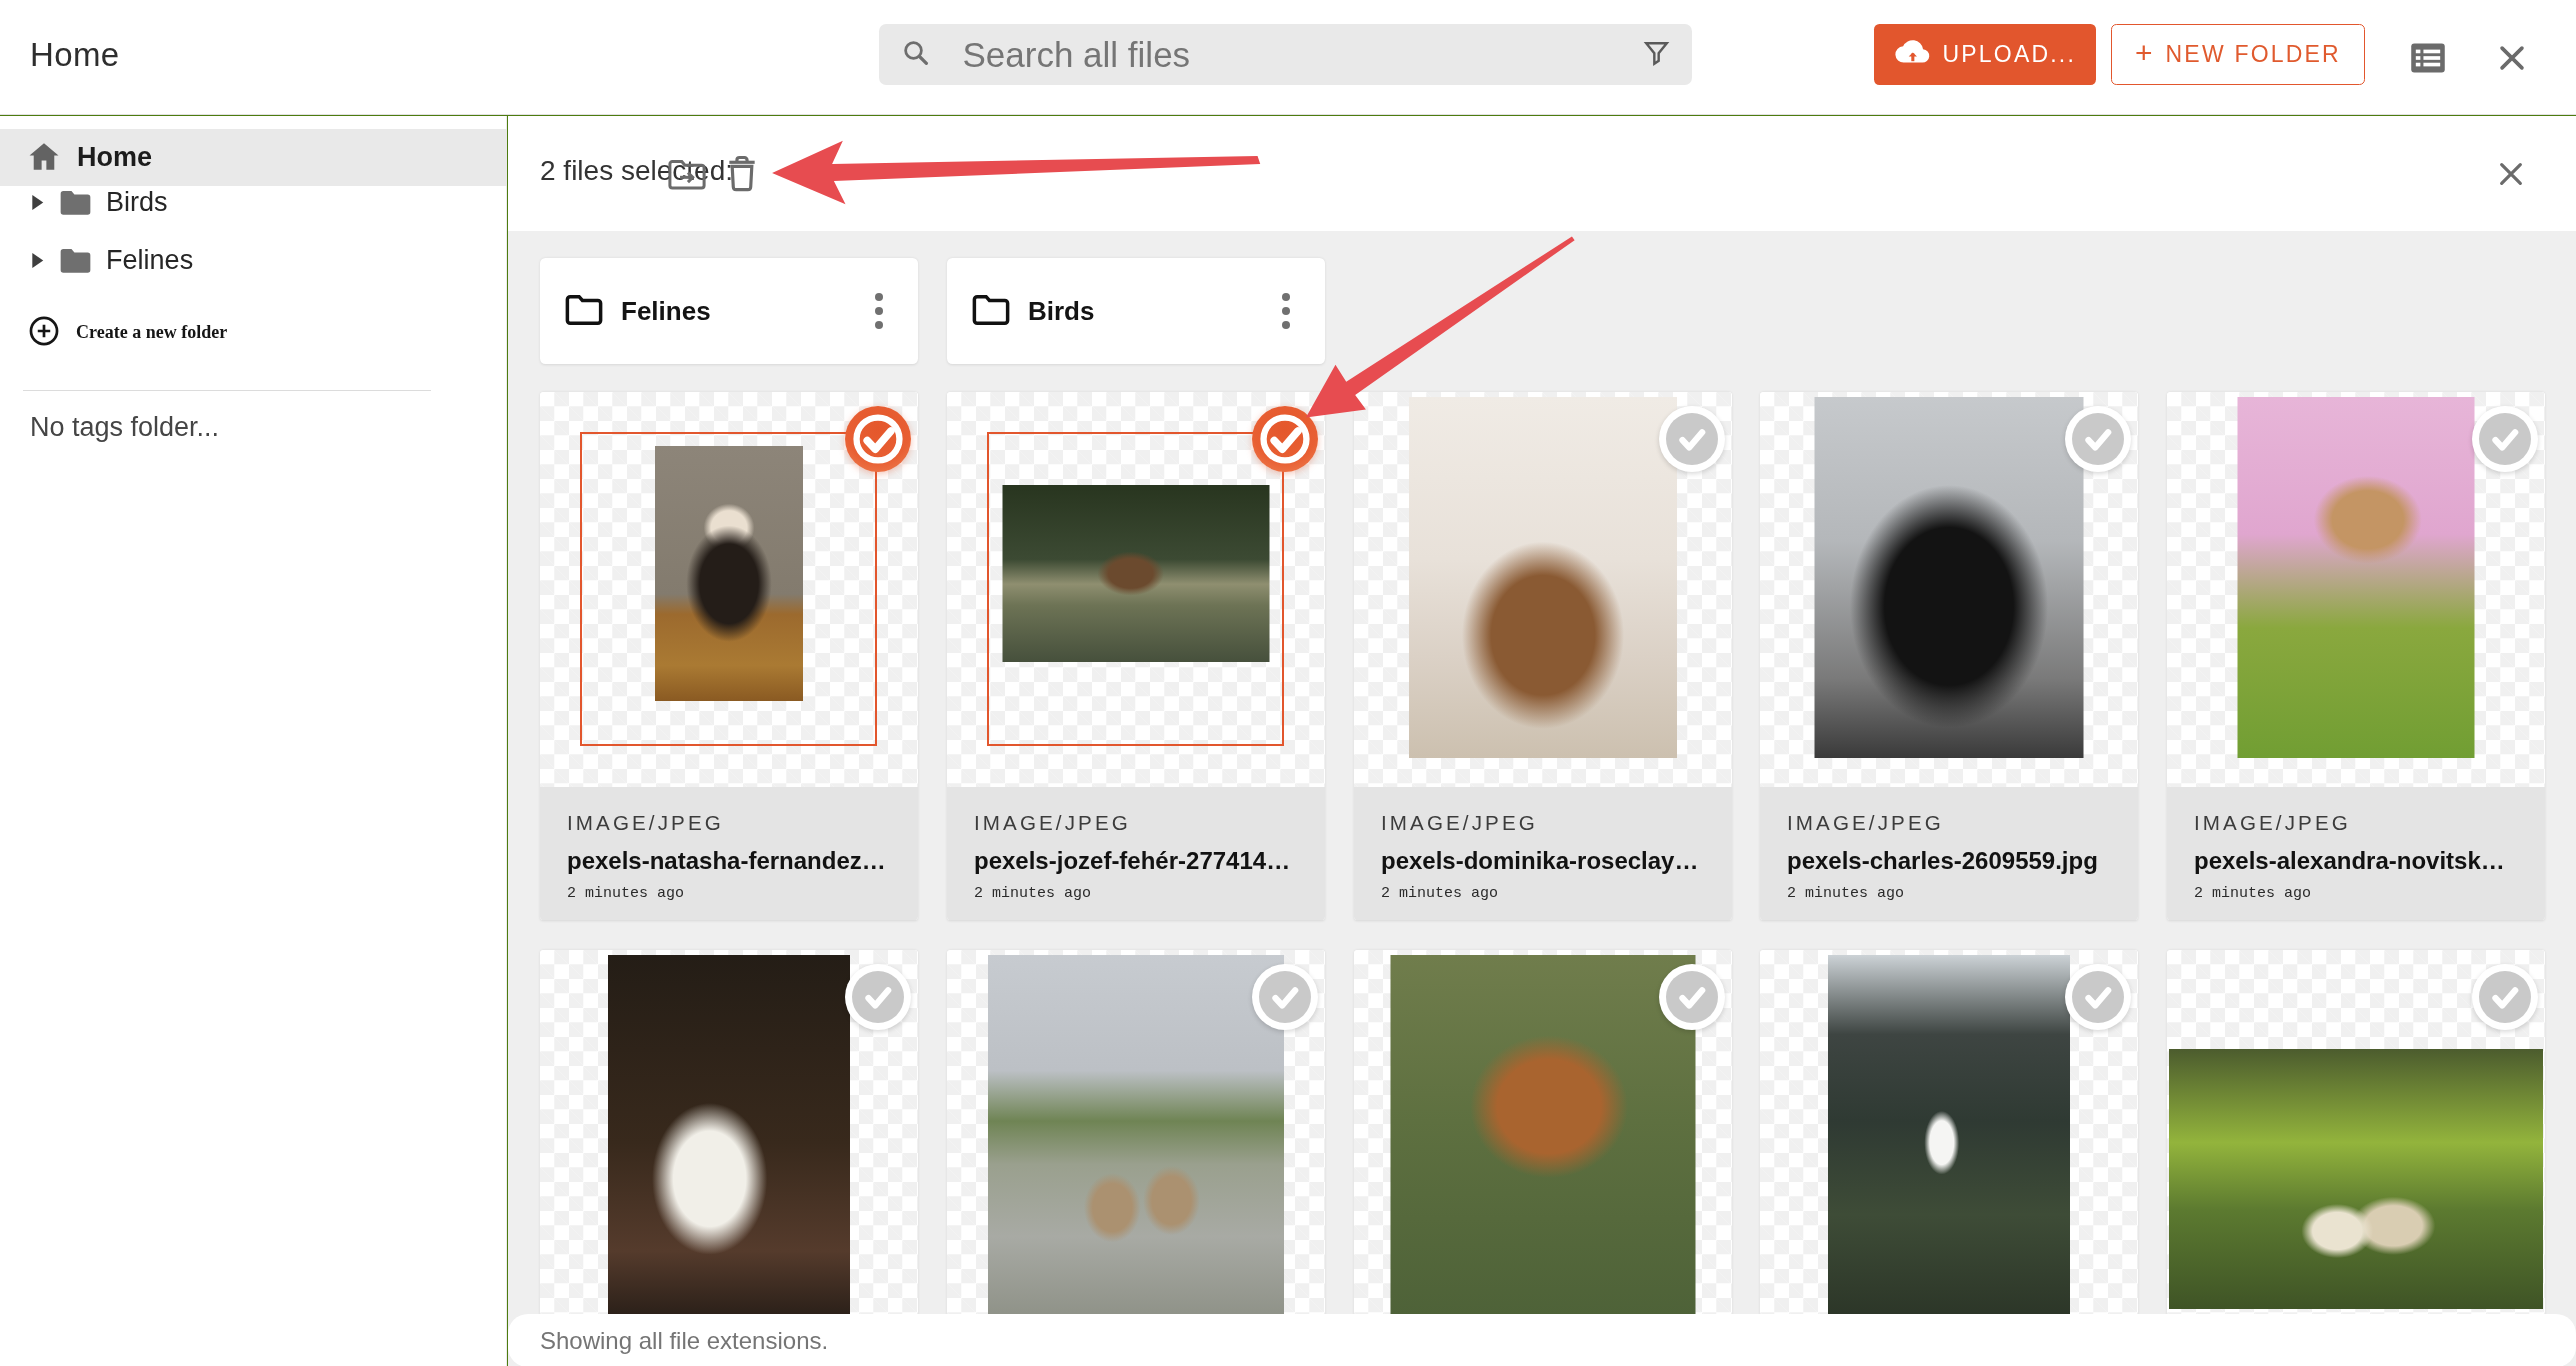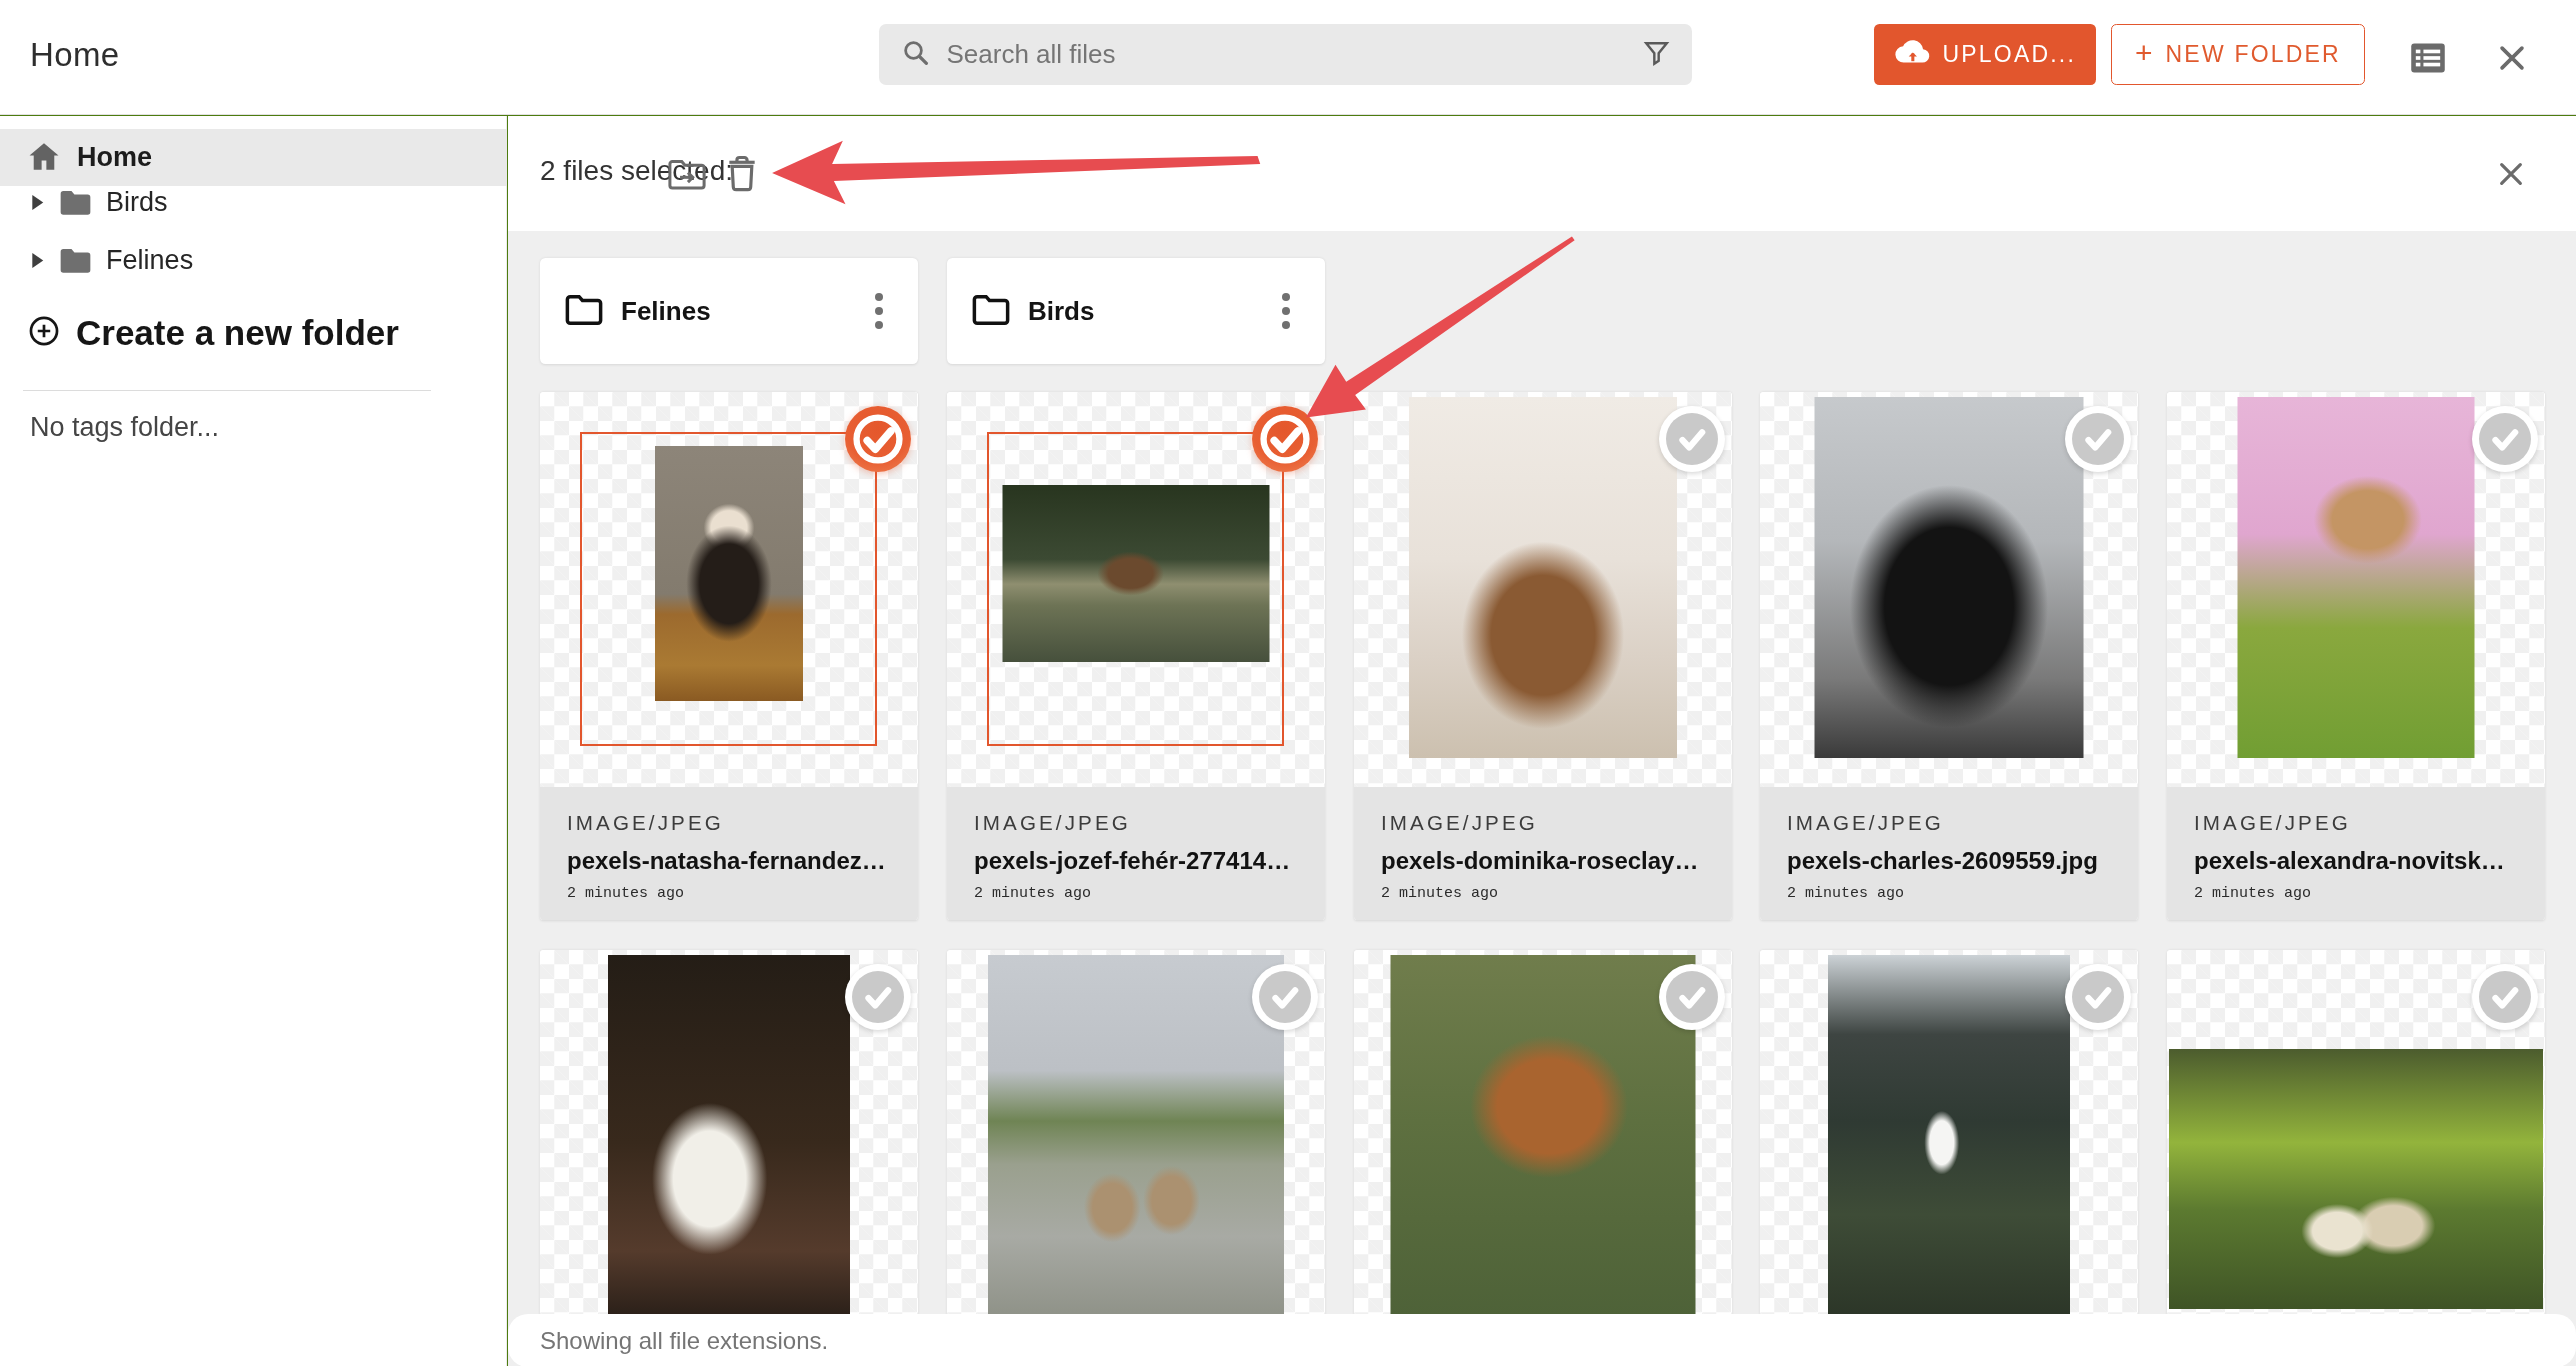"Search all files" .searchbar .placeholder { font-size: 26px -> 35px; margin-left: 16px -> 32px }
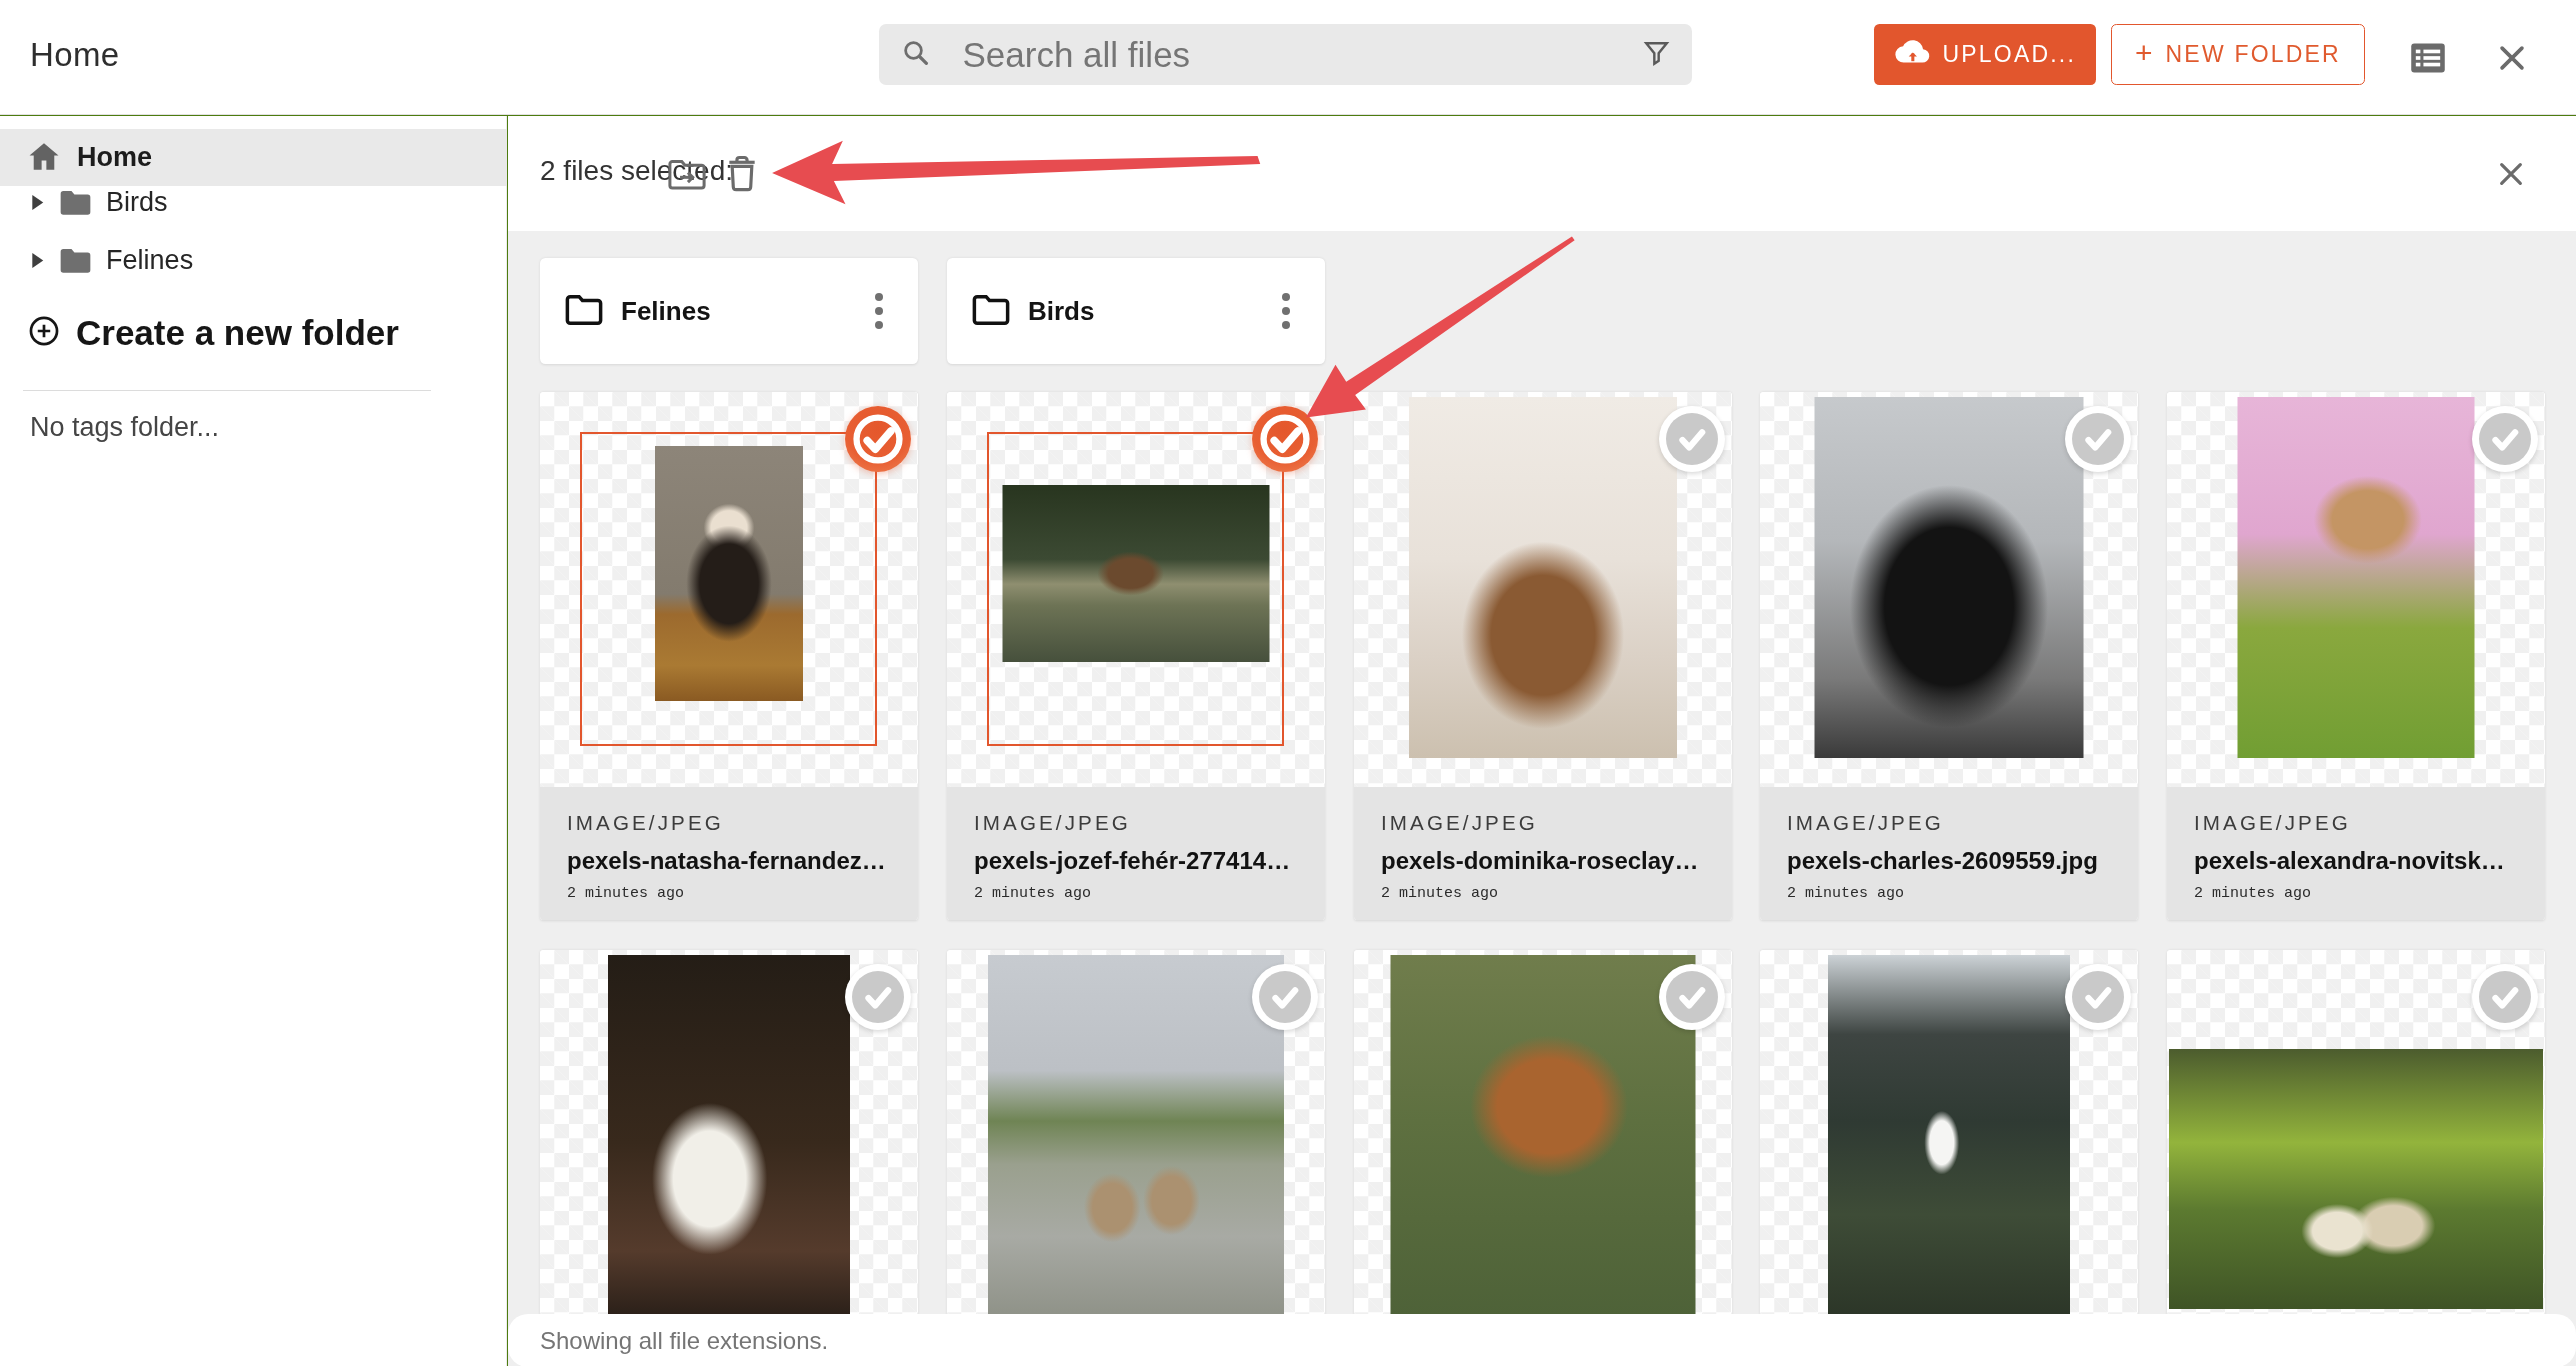"Create a new folder" .side-create .lbl { font-family: none -> Liberation Serif, serif; font-size: 35px -> 18px }
